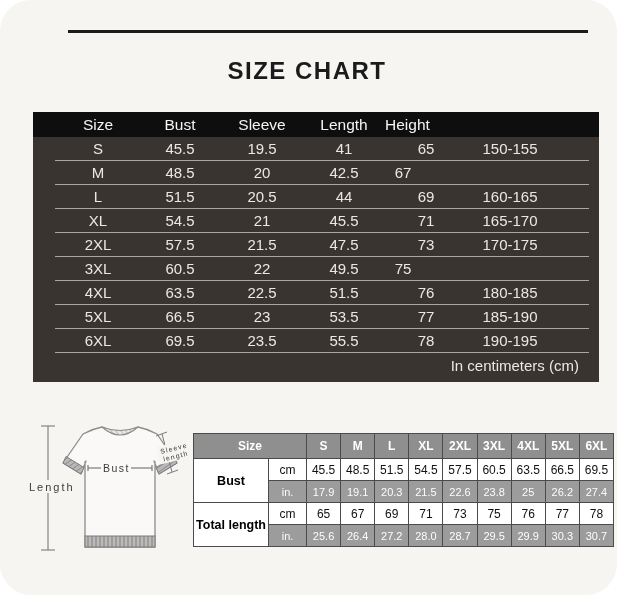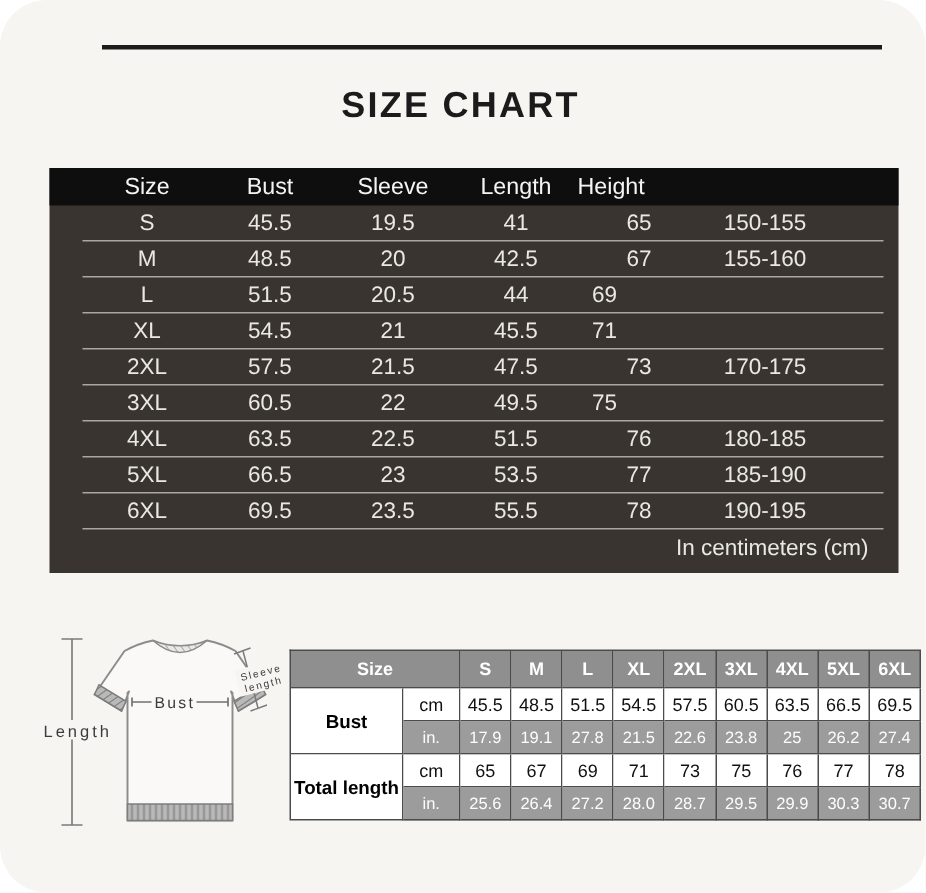"155-160" div.mt-cell { html: <div>155-160</div> -> none }
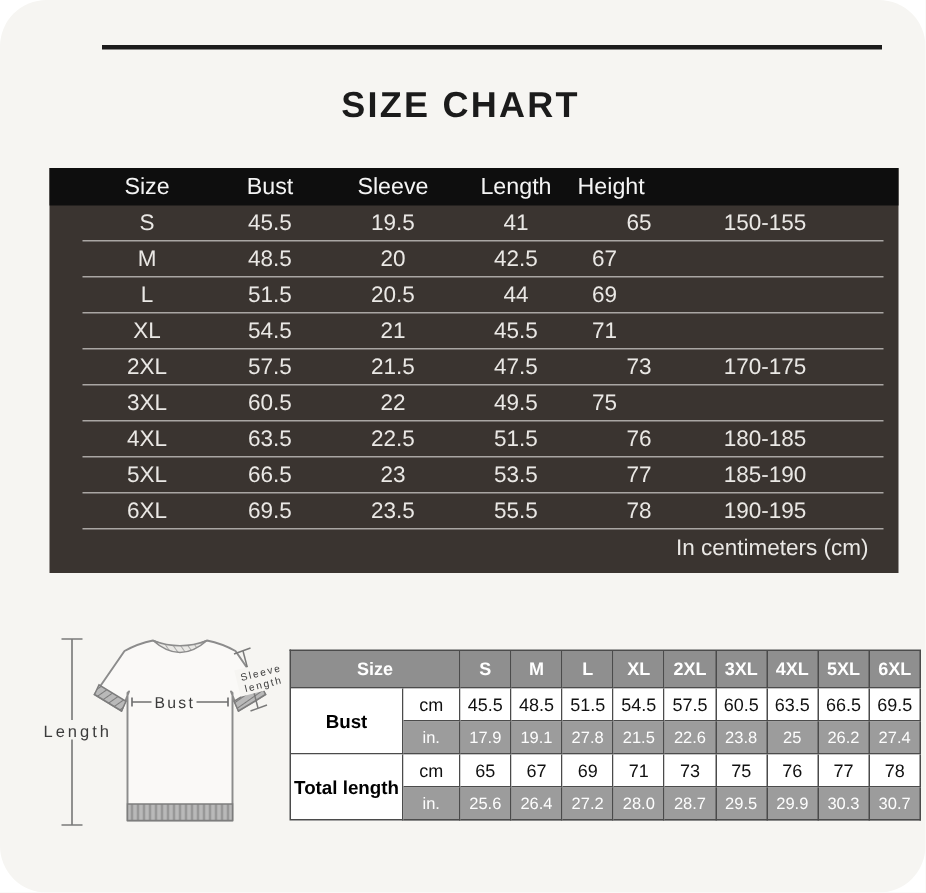"160-165" div.mt-cell { html: none -> <div>160-165</div> }
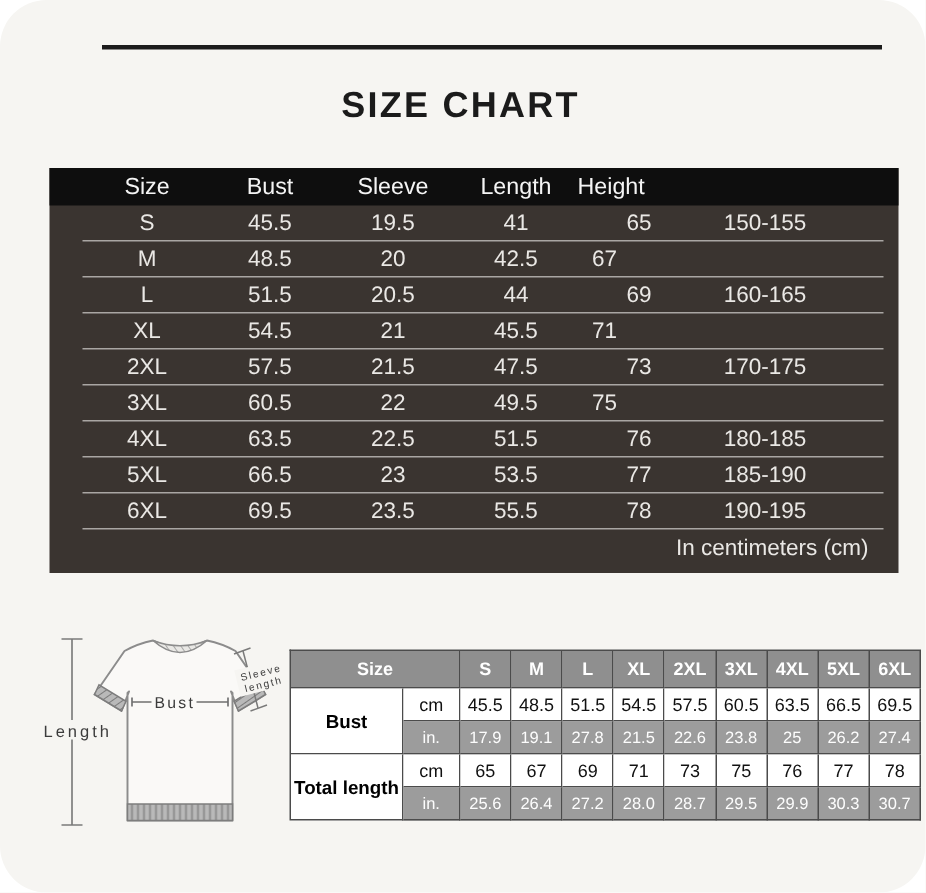"165-170" div.mt-cell { html: none -> <div>165-170</div> }
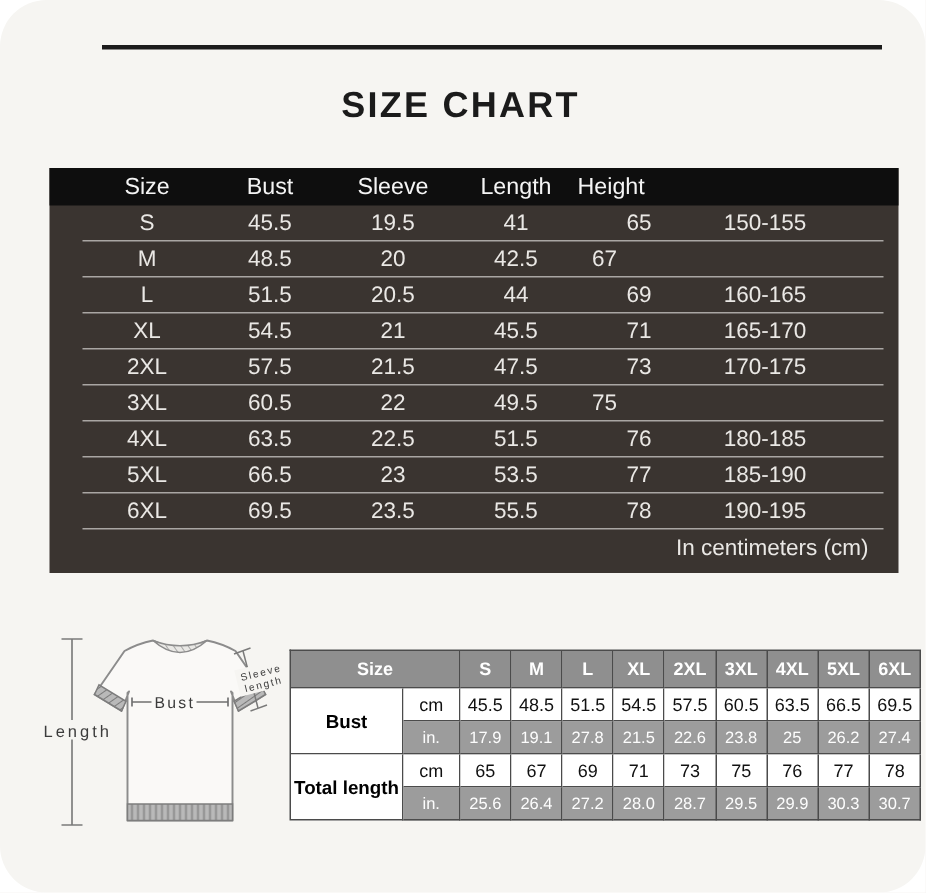"27.8" div.dt-cell { text: 27.8 -> 20.3 }
